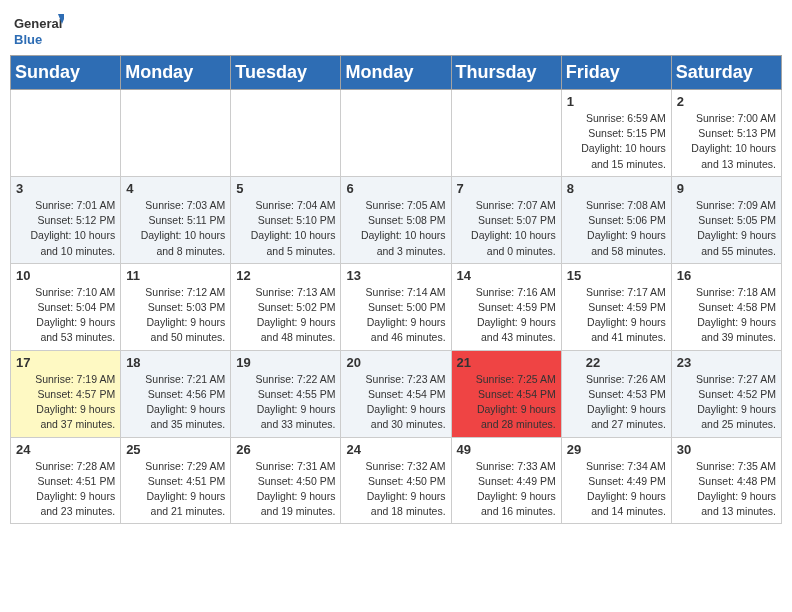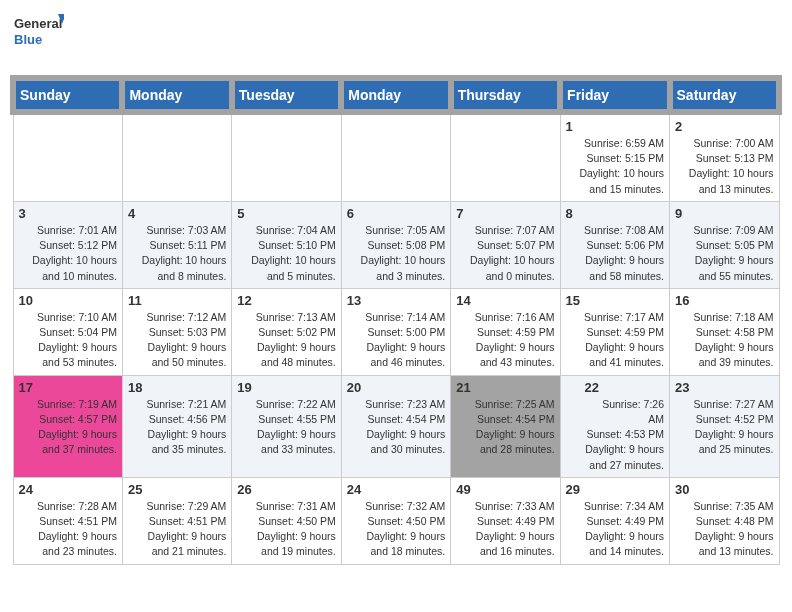"General" .header { margin-bottom: 20px -> 0 }
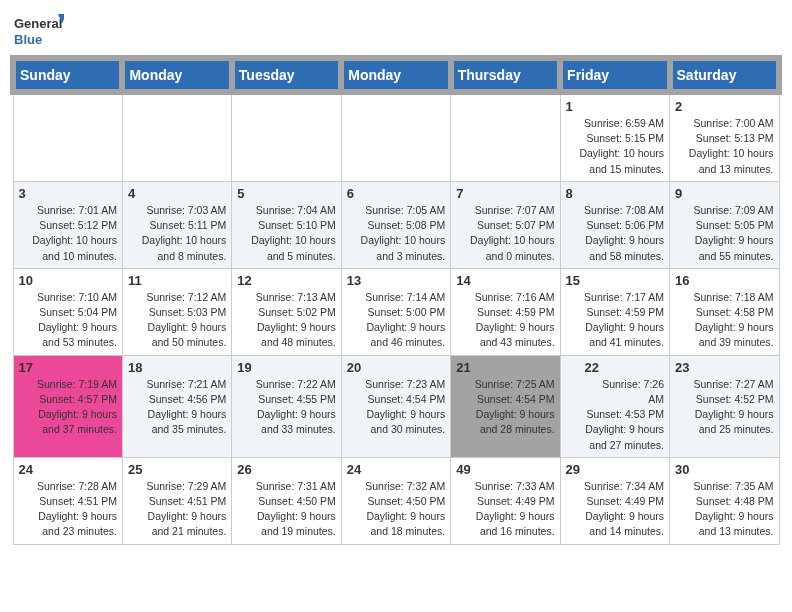"Sunday" .calendar th { border: 6px solid #a3a3a3 -> 1px solid #a3a3a3; font-size: 14px -> 18px }
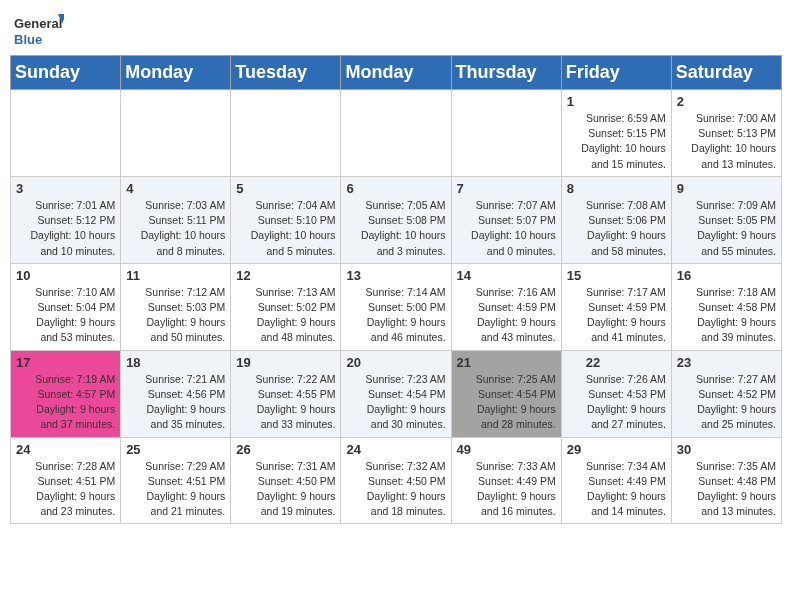"17" td { background: #ec4899 -> #fef9c3 }
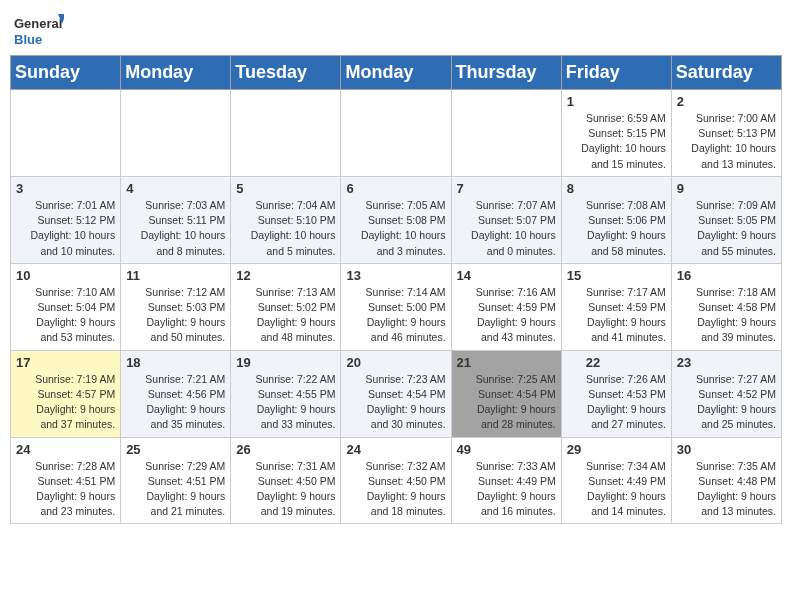"21" td { background: #a3a3a3 -> #ef4444 }
